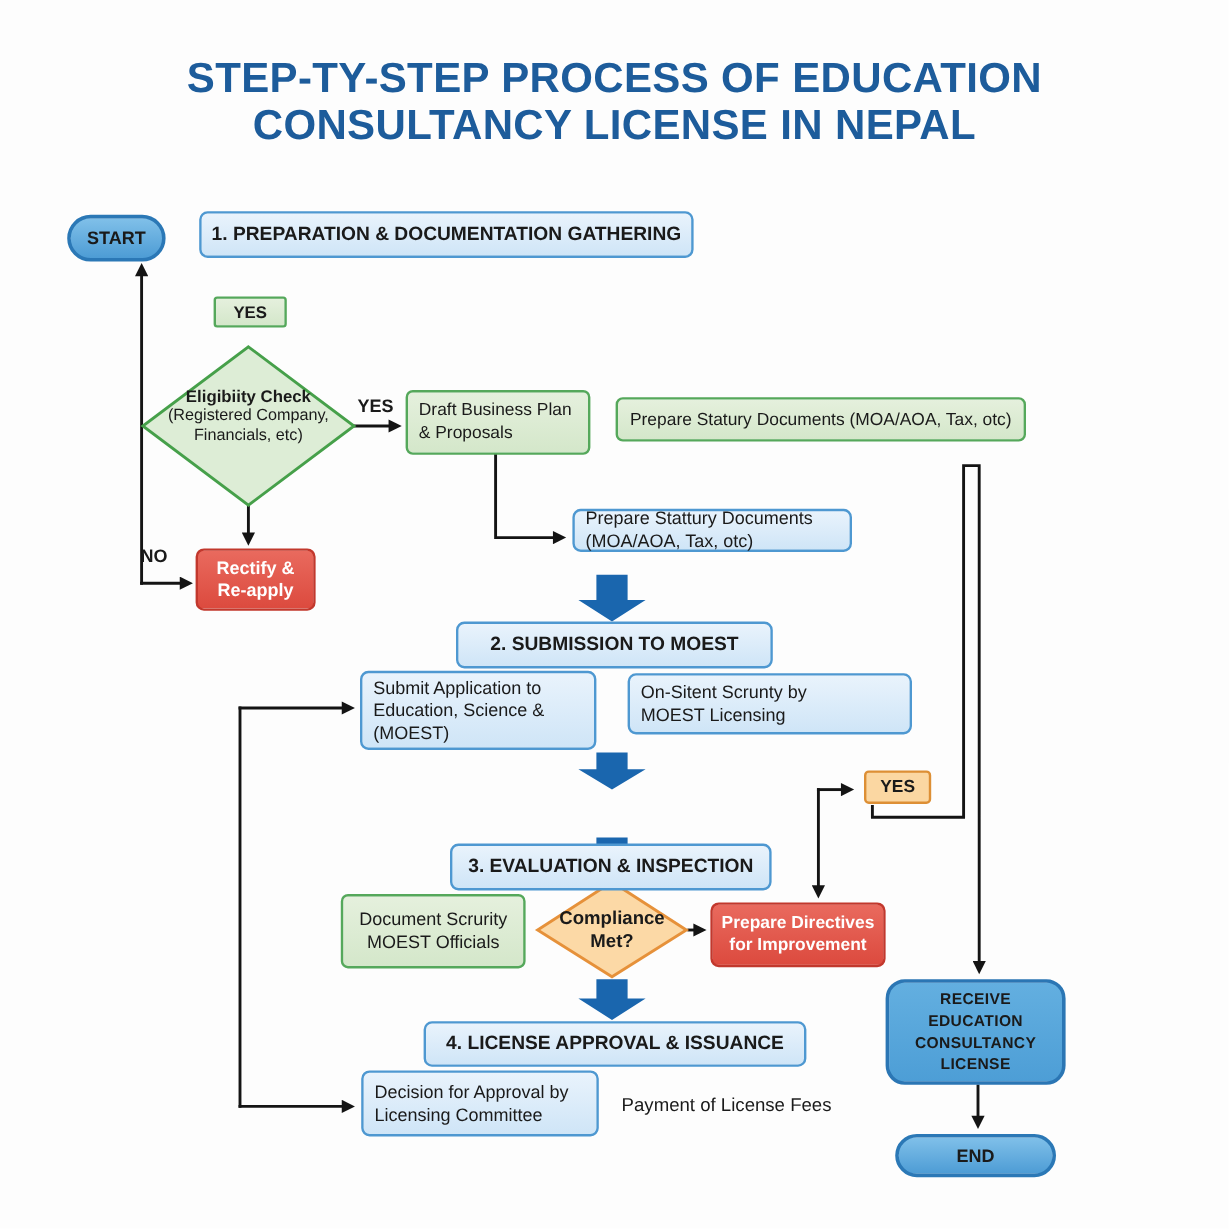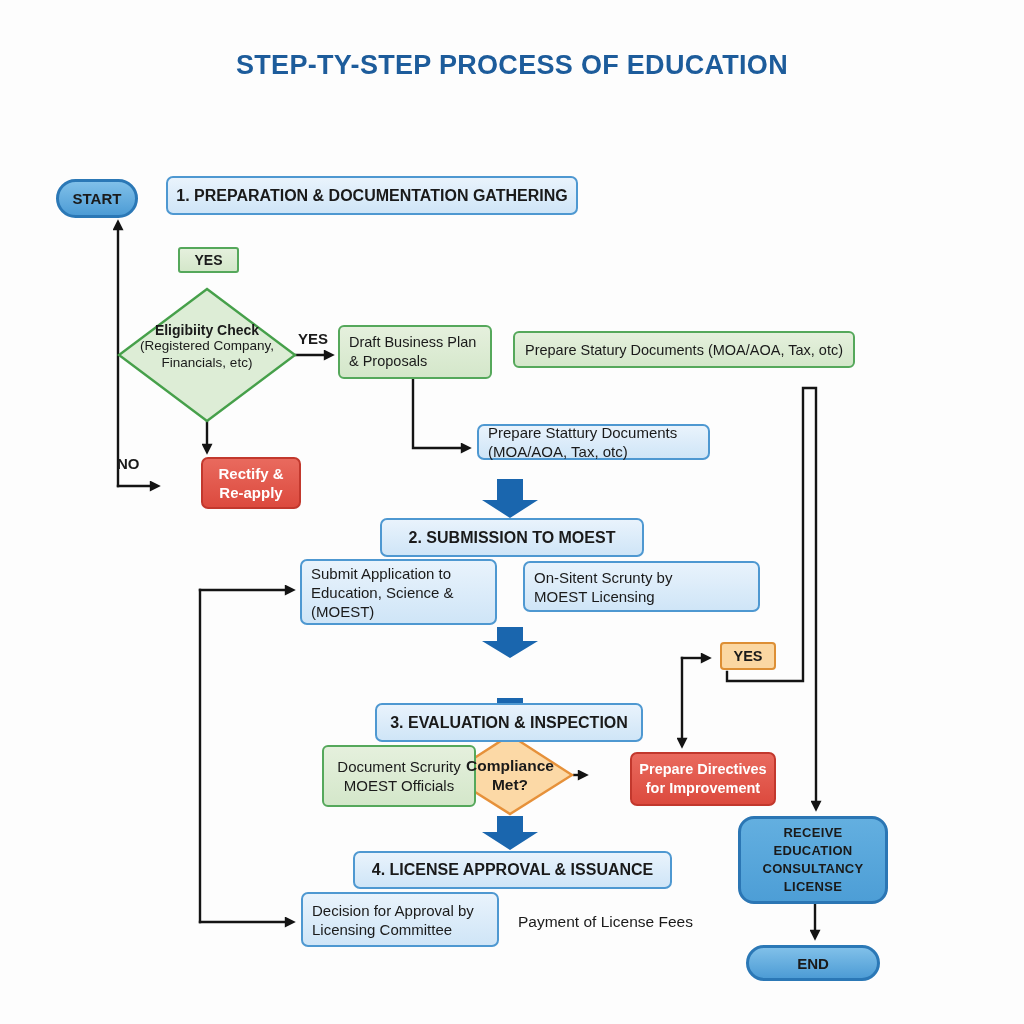"STEP-TY-STEP PROCESS OF EDUCATION" .title { font-size: 27px -> 35px }
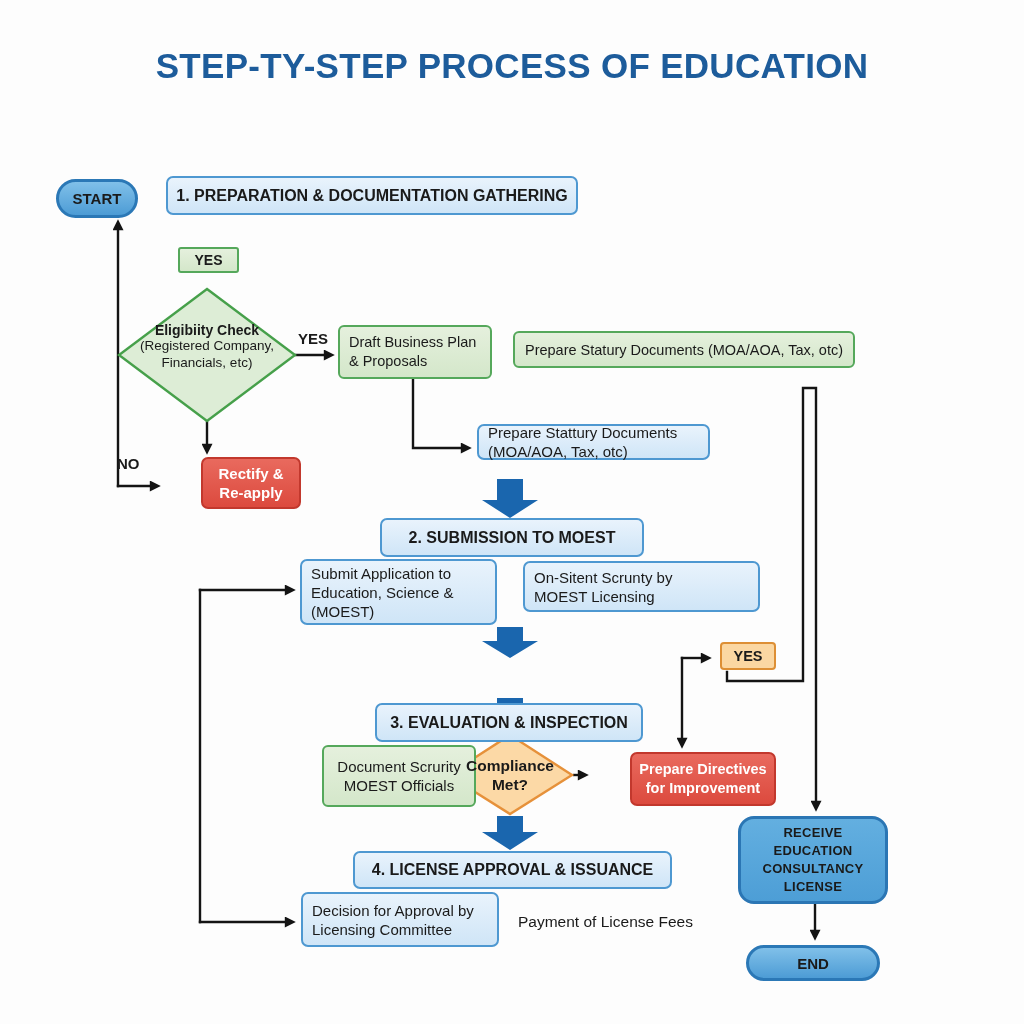"CONSULTANCY LICENSE IN NEPAL" div { html: none -> <div>CONSULTANCY LICENSE IN NEPAL</div> }
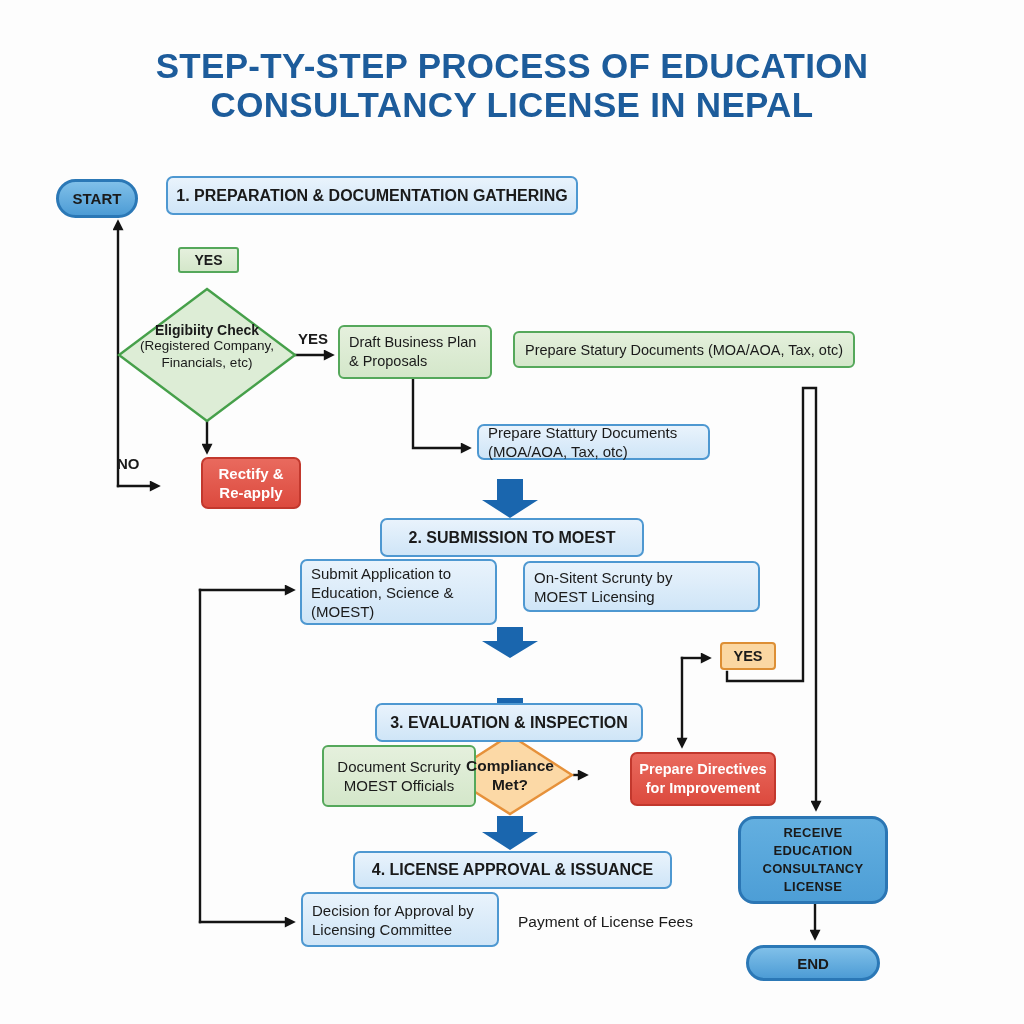"Rectify &" .center-al { margin-left: 38px -> none }
